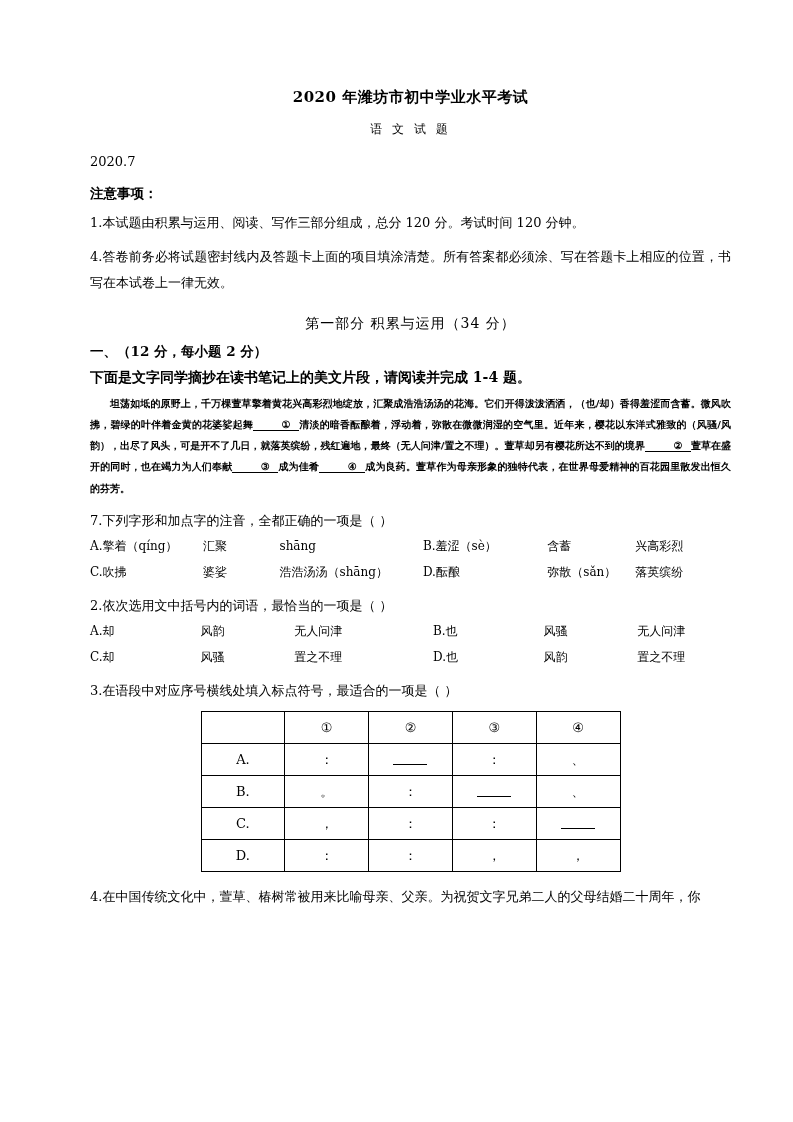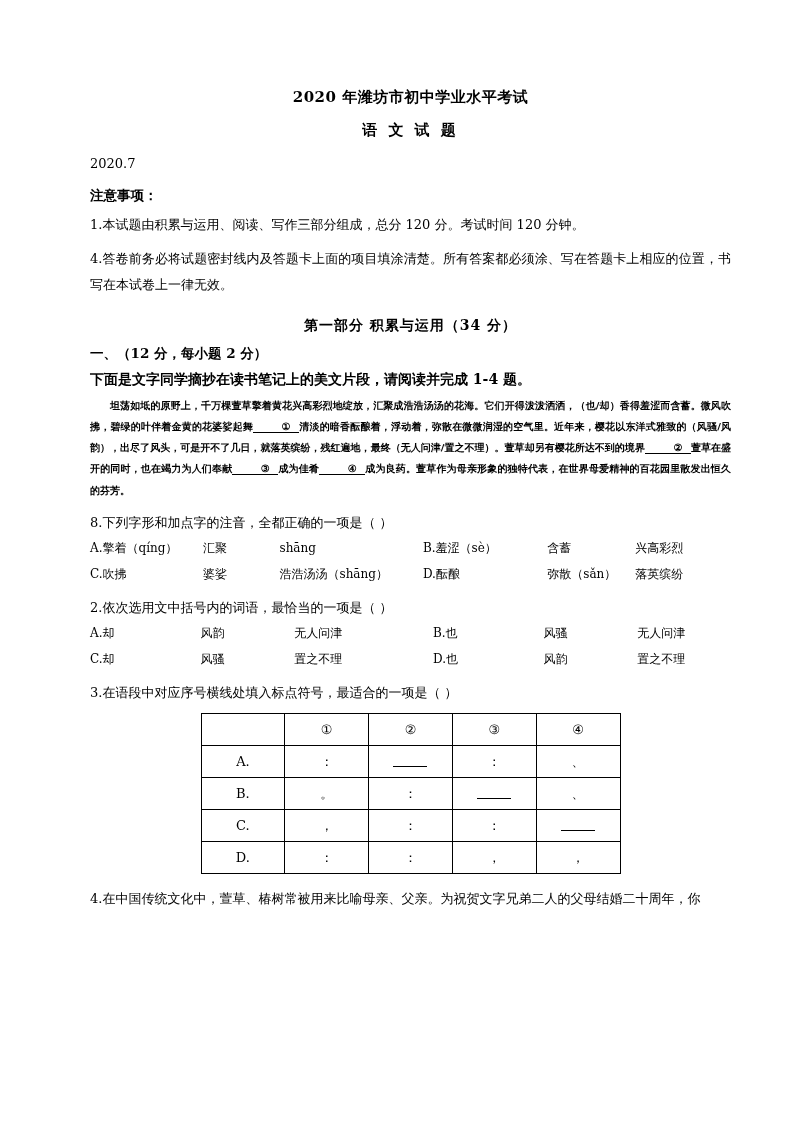"语 文 试 题" .title-sub { font-size: 15px -> 12px; font-weight: bold -> normal }
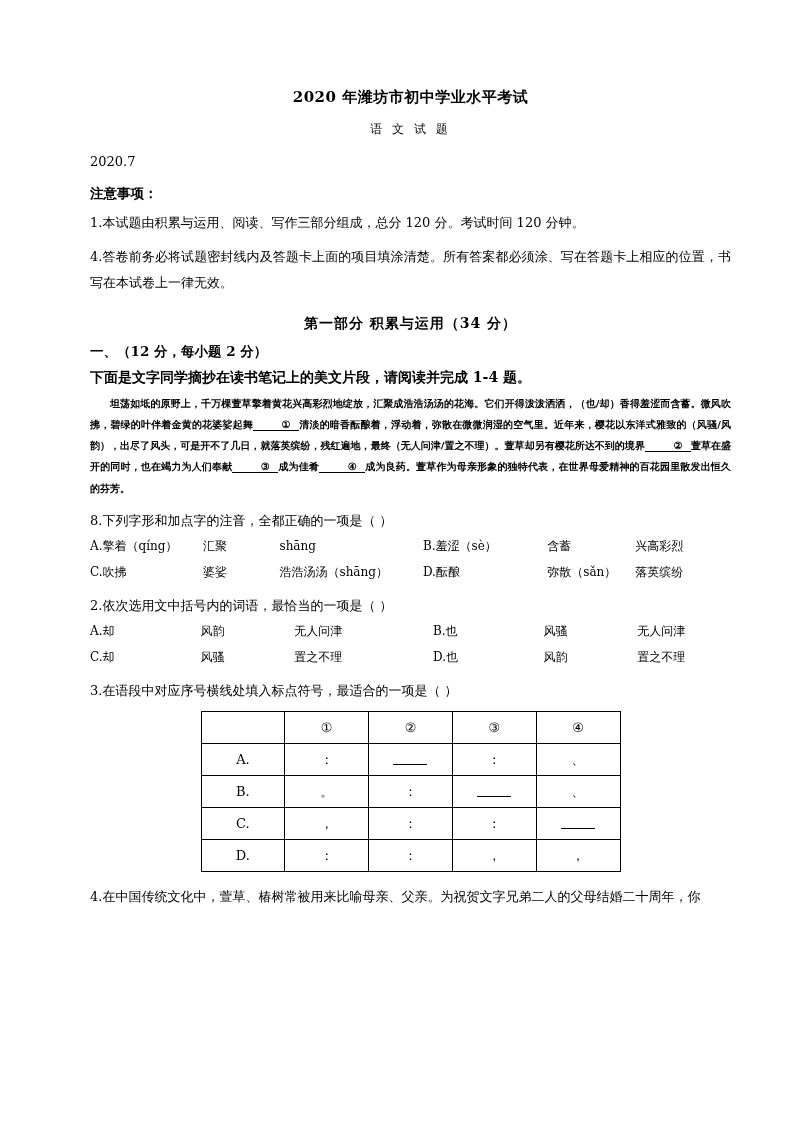"第一部分 积累与运用（34 分）" .section-title { font-weight: bold -> normal }
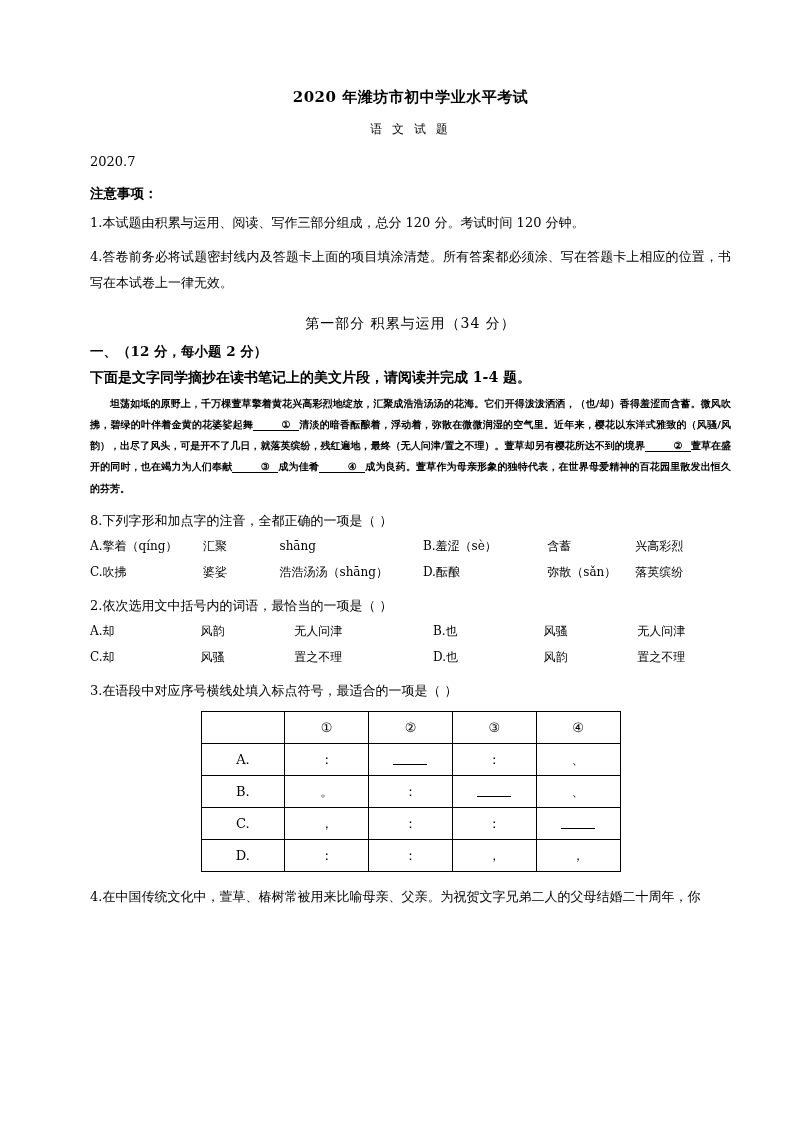"8.下列字形和加点字的注音，全都正确的一项是（ ）" div.q-stem { text: 8 -> 7 }
